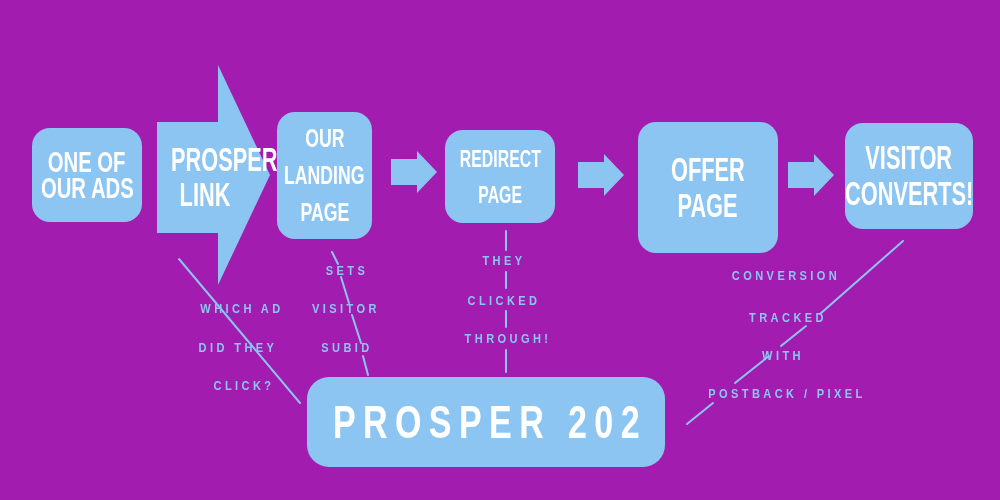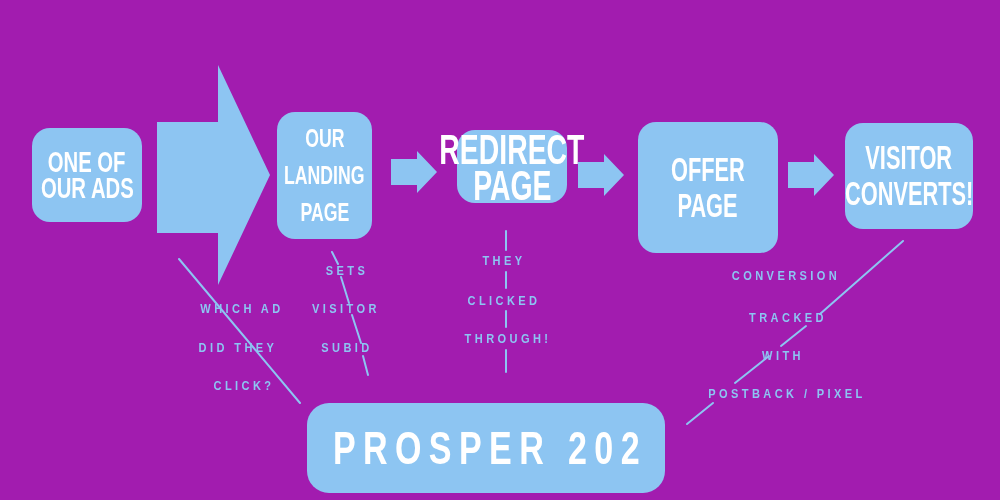"PROSPER" div.bigarrow-label { html: none -> <div> <span>PROSPER</span> <span>LINK</span> </div> }
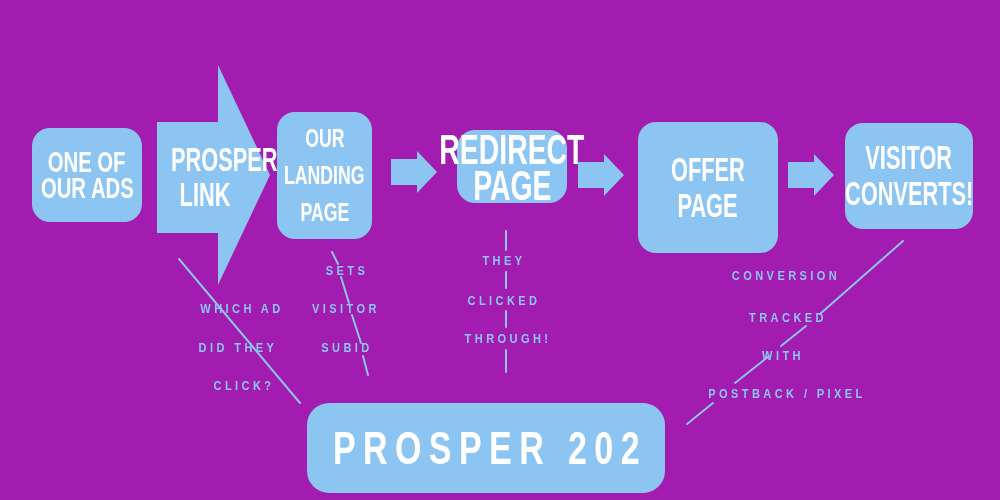"REDIRECT" #node-redirect { font-size: 43px -> 24px; height: 73px -> 93px; margin-left: 12px -> none }
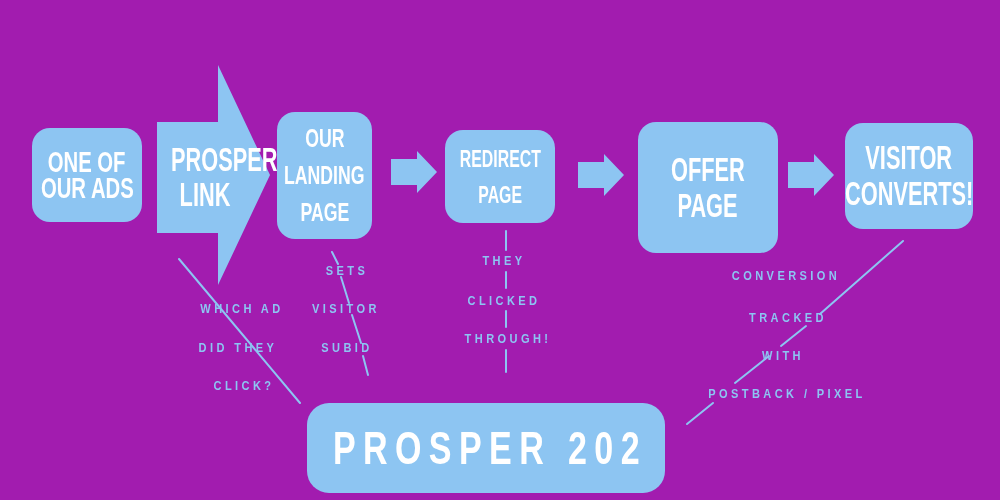"PROSPER 202" .tracker { margin-top: 26px -> none }
